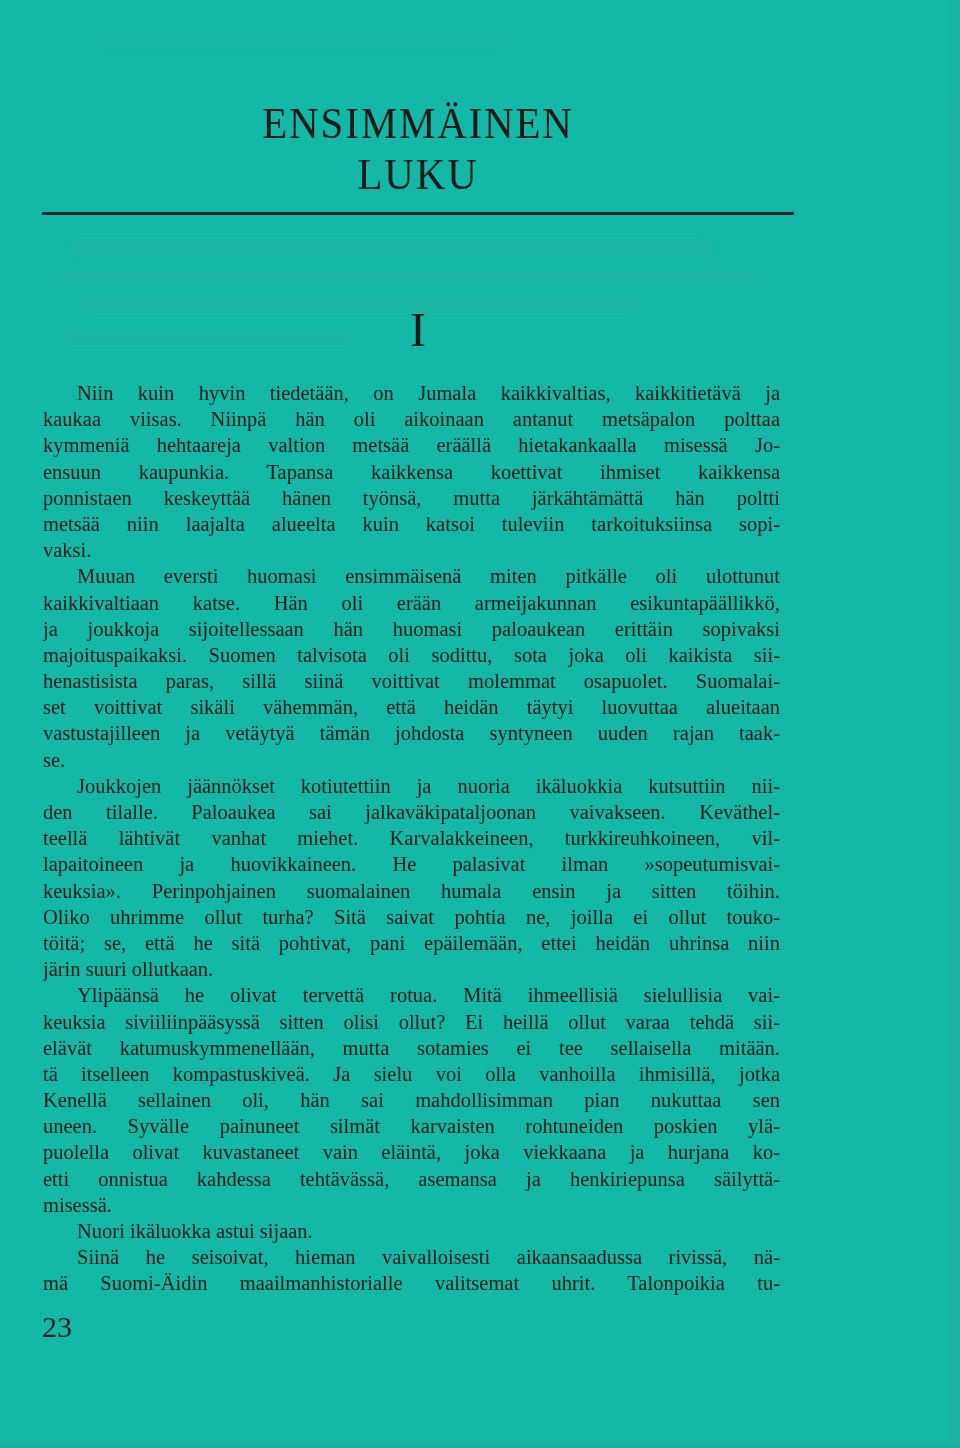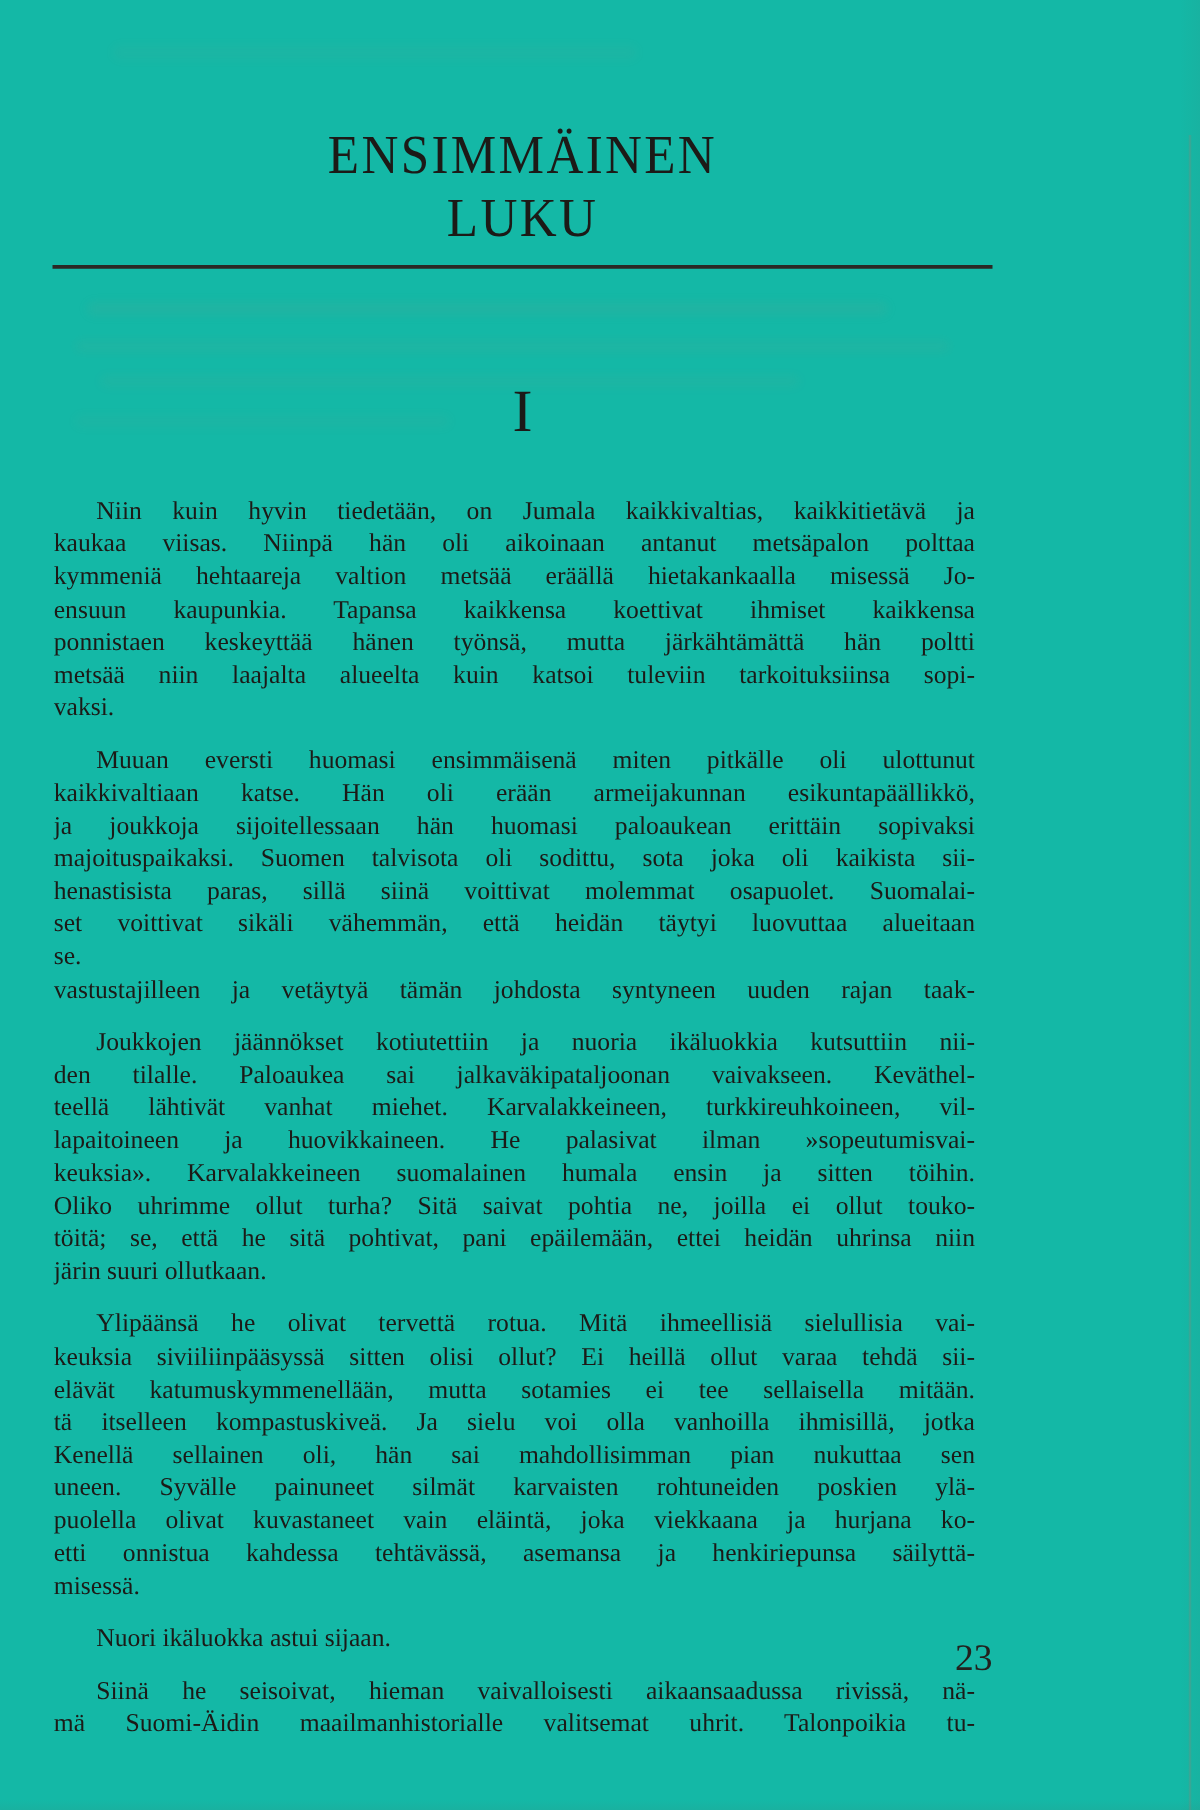"Niin kuin hyvin tiedetään, on" .line.indent { margin-top: 16px -> none }
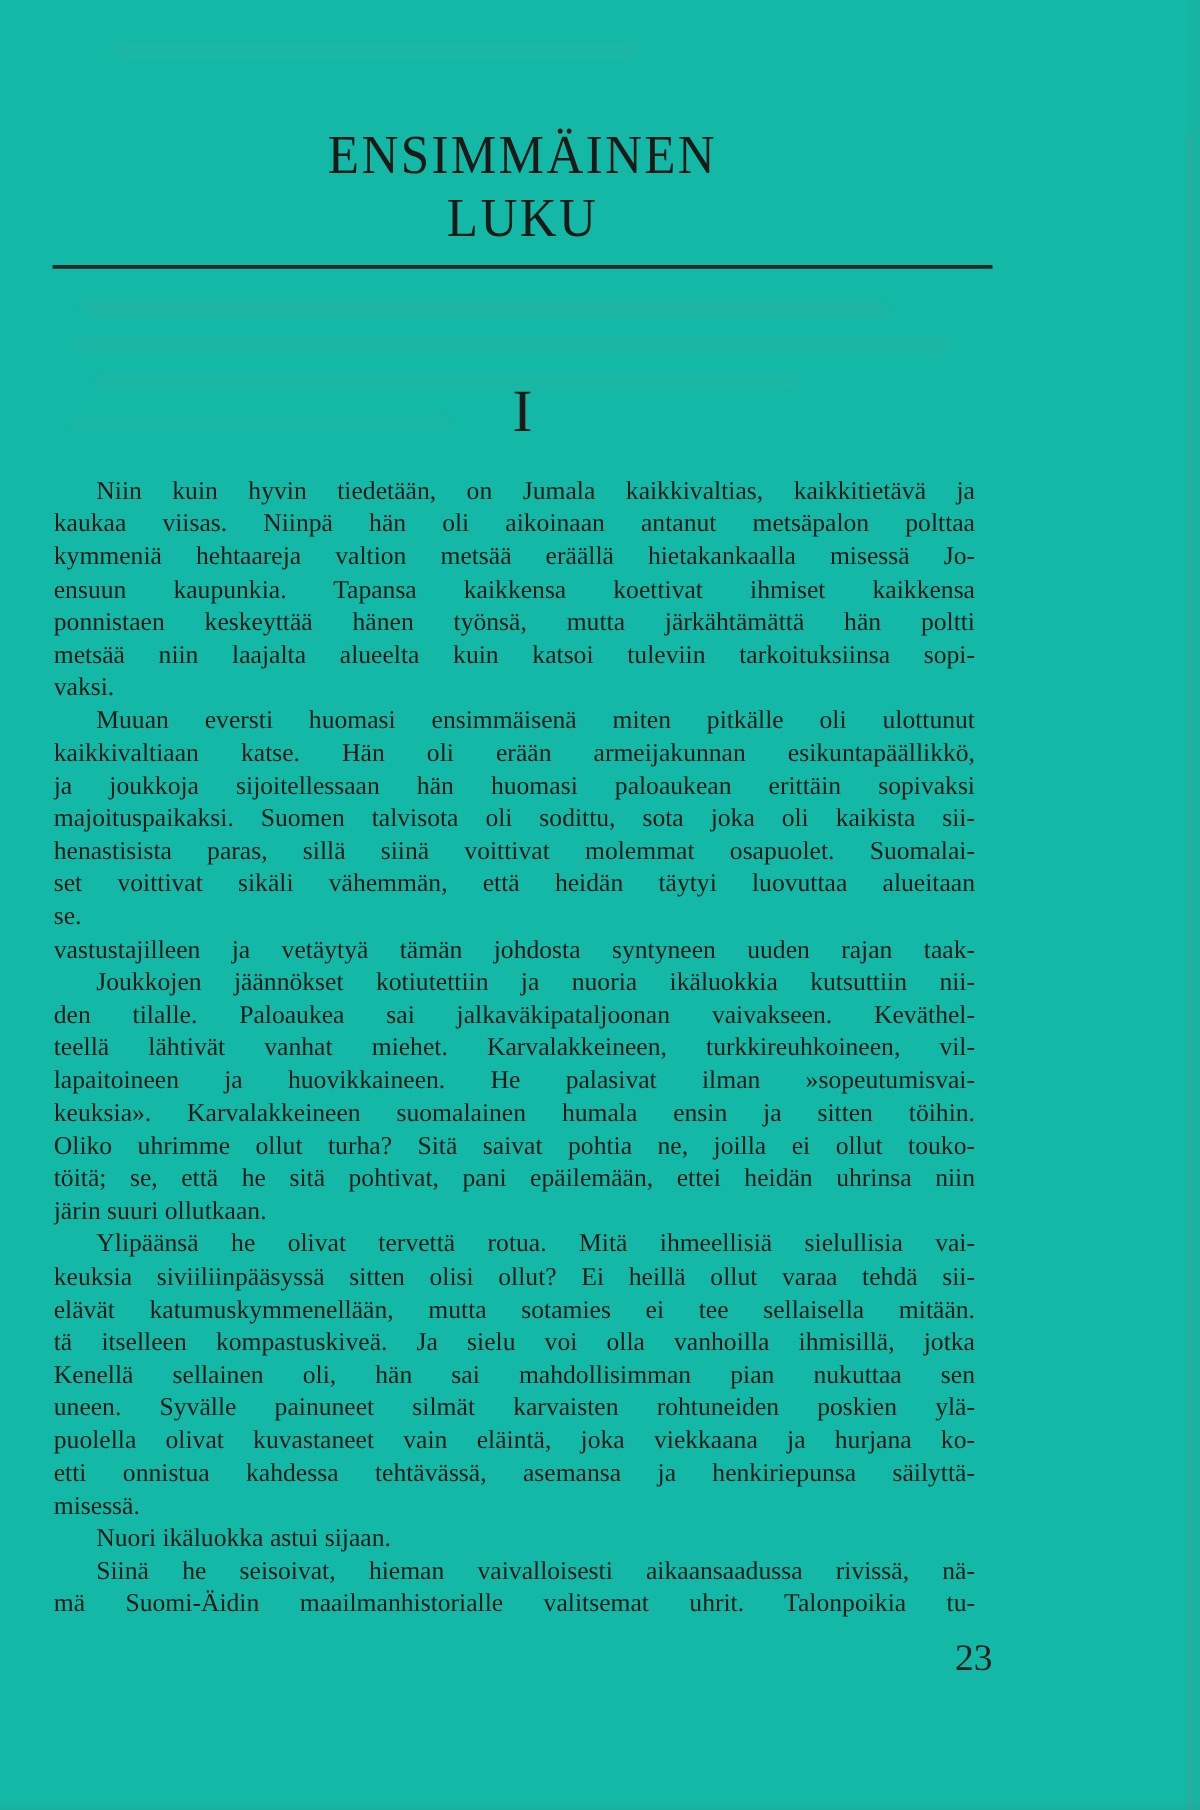"se." div.line { order: before "vastustajilleen ja vetäytyä tämän" -> after "vastustajilleen ja vetäytyä tämän" }
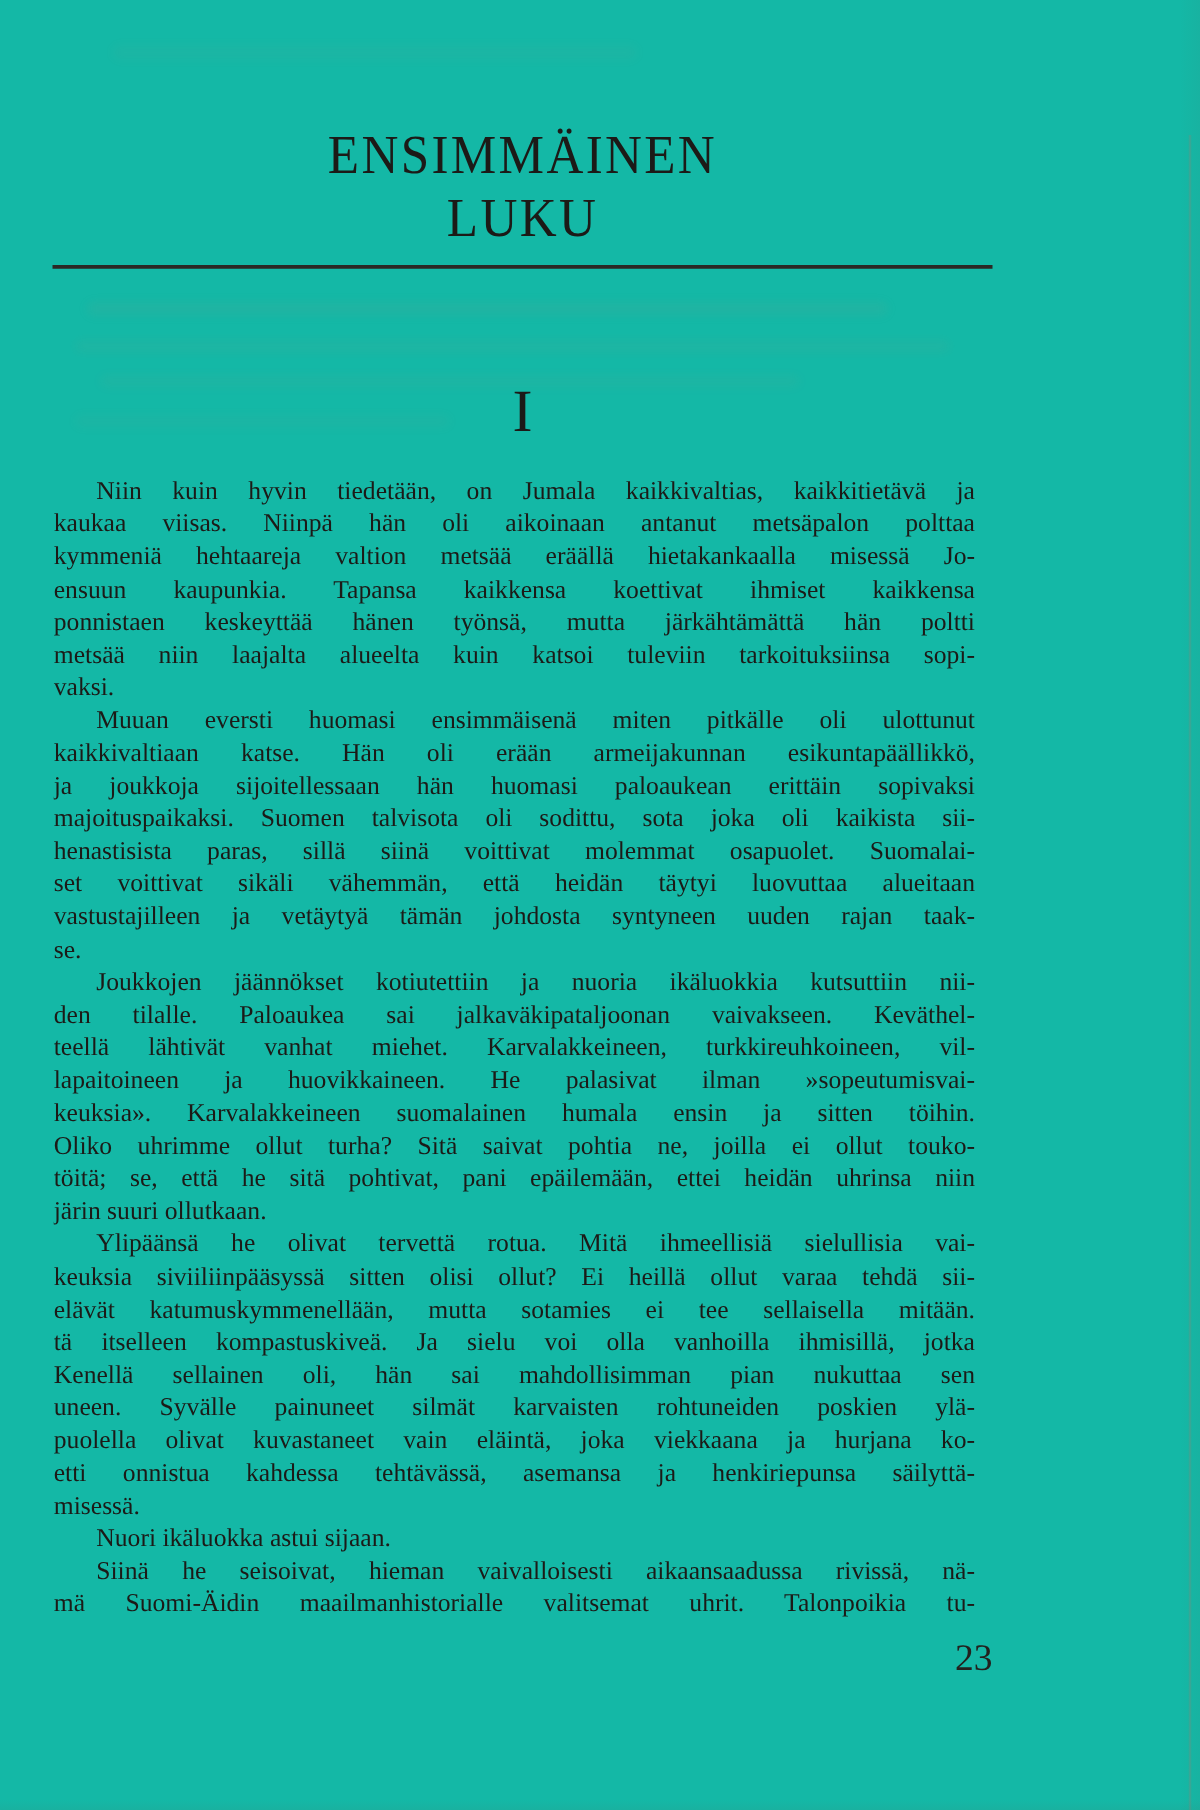"keuksia». Karvalakkeineen suomalainen" div.line { text: Karvalakkeineen -> Perinpohjainen }
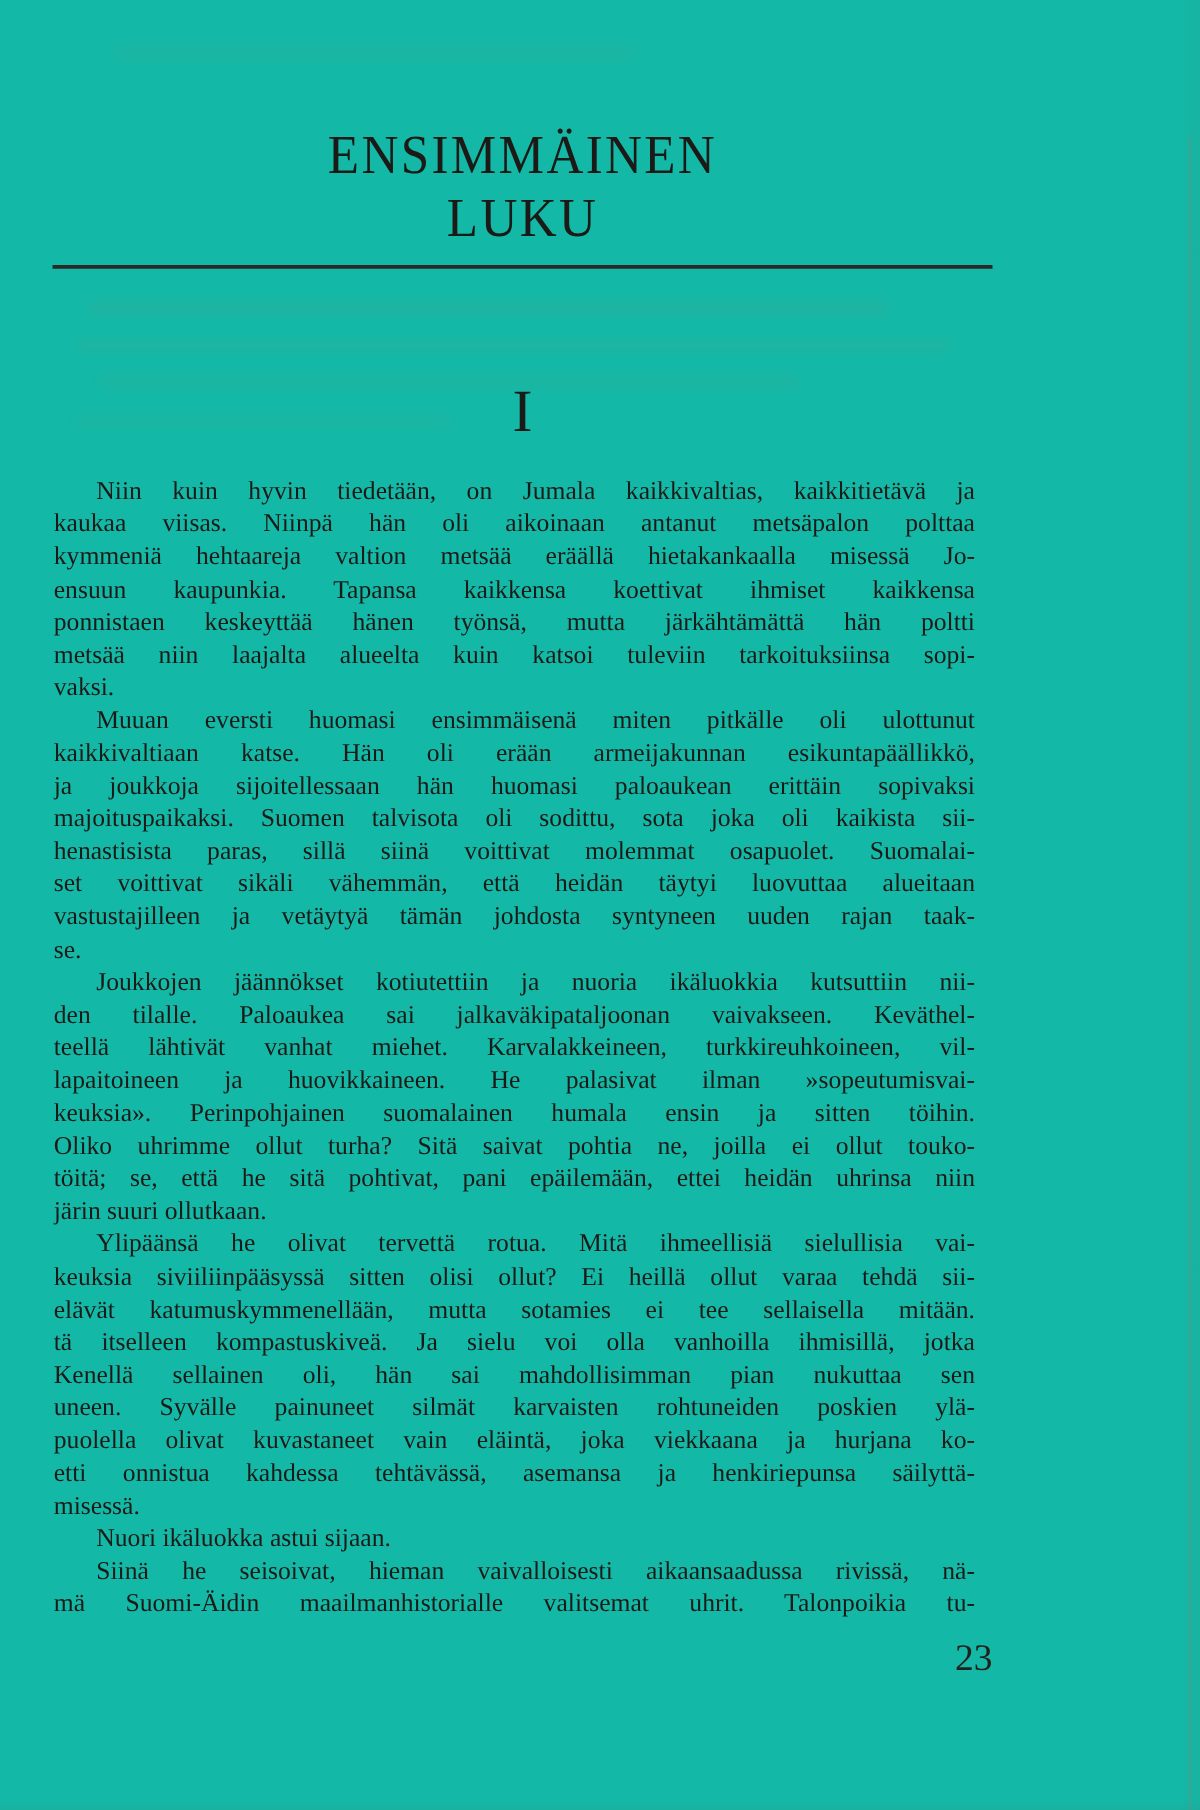"23" .page-number { text-align: right -> left }
